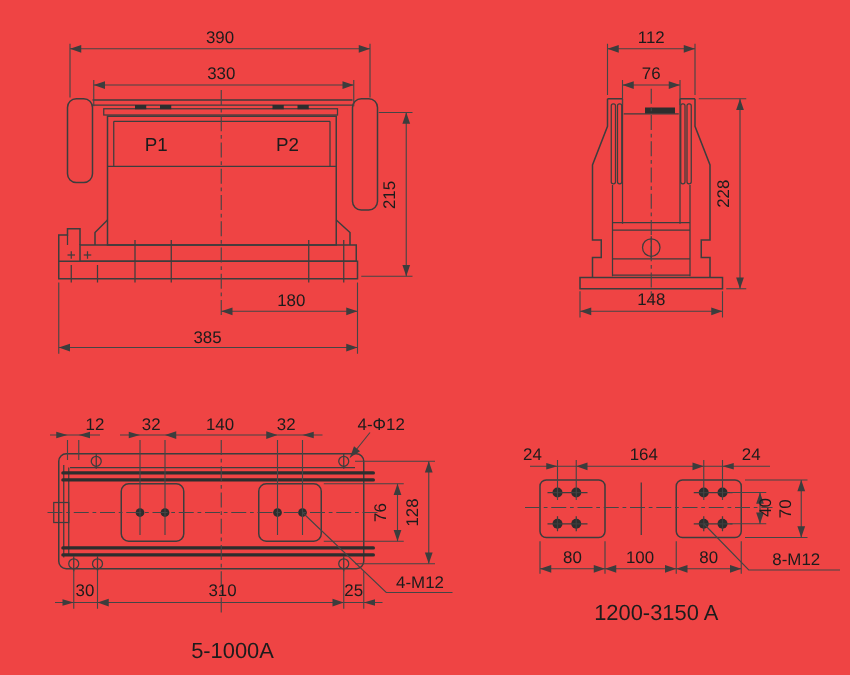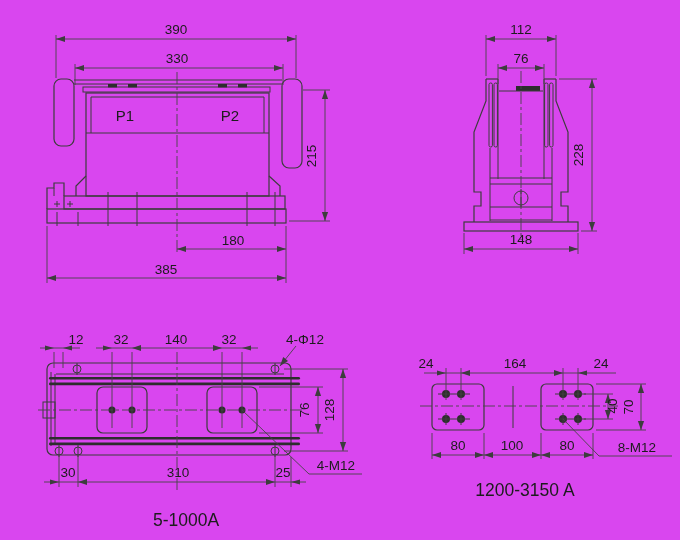"390" .stage { background: #d946ef -> #ef4444 }
